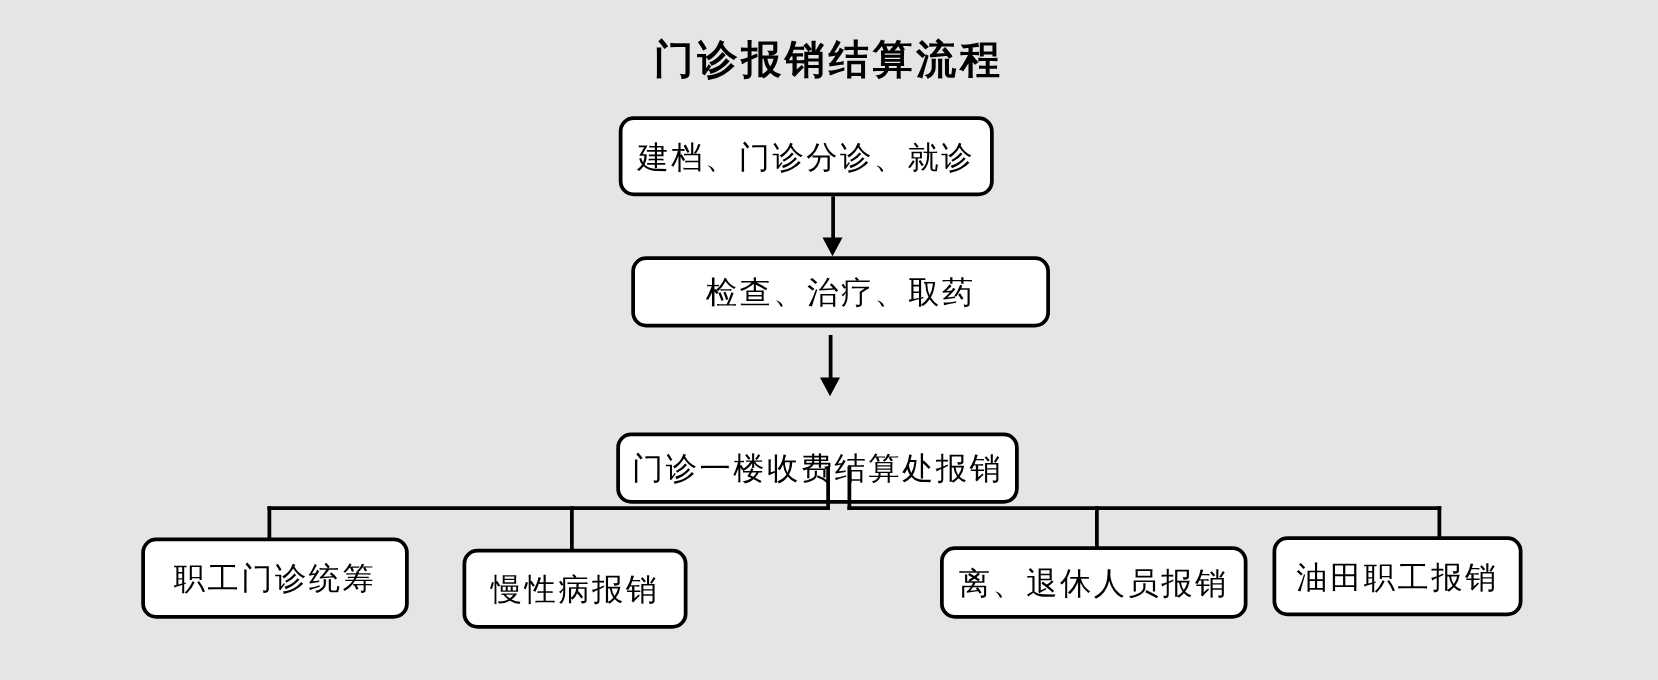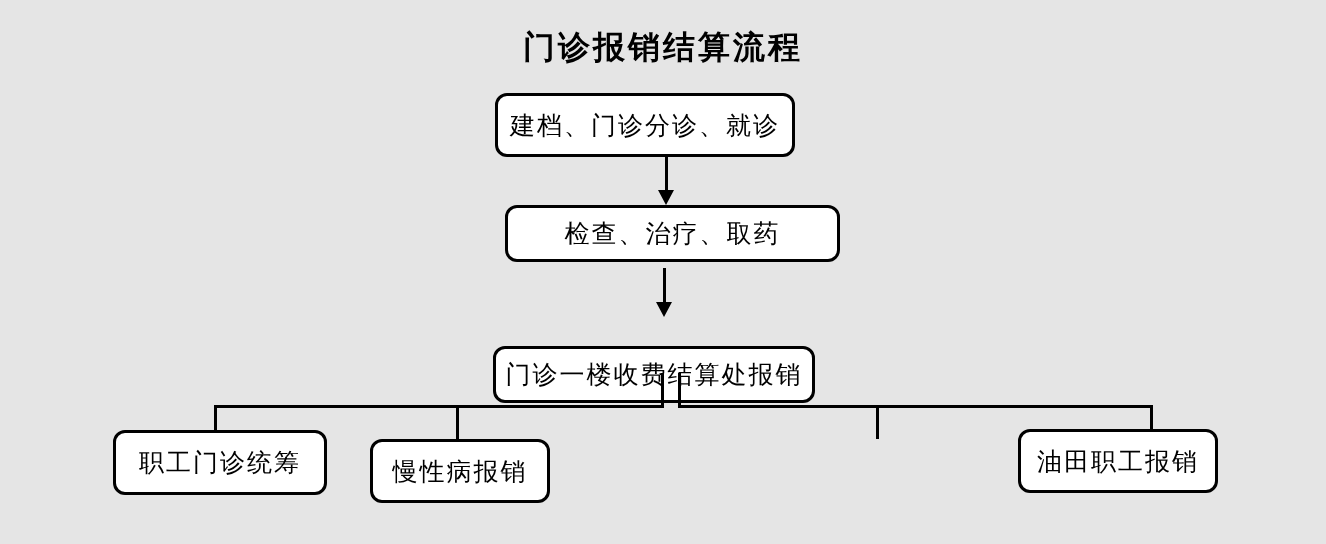"离、退休人员报销" div.node { html: none -> <div> <span>离、退休人员报销</span> </div> }
